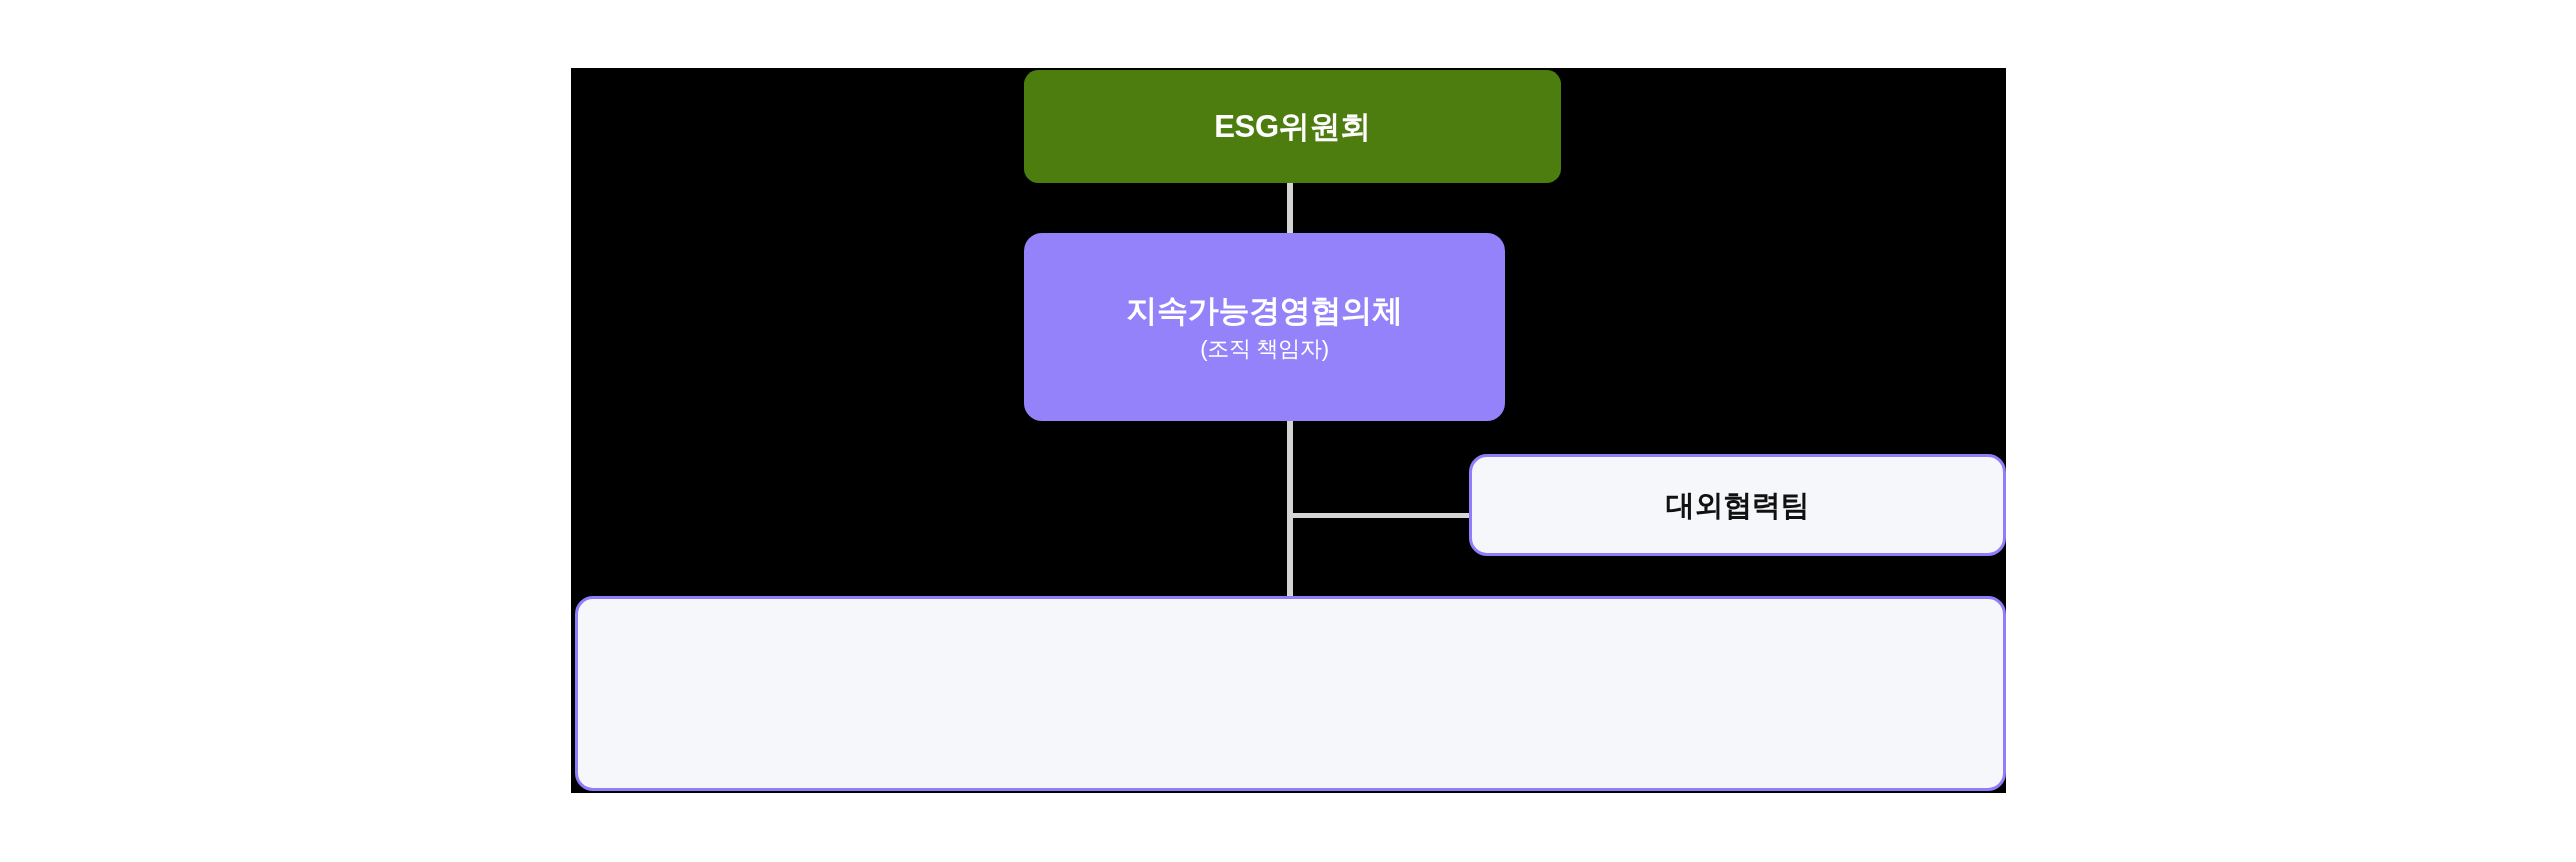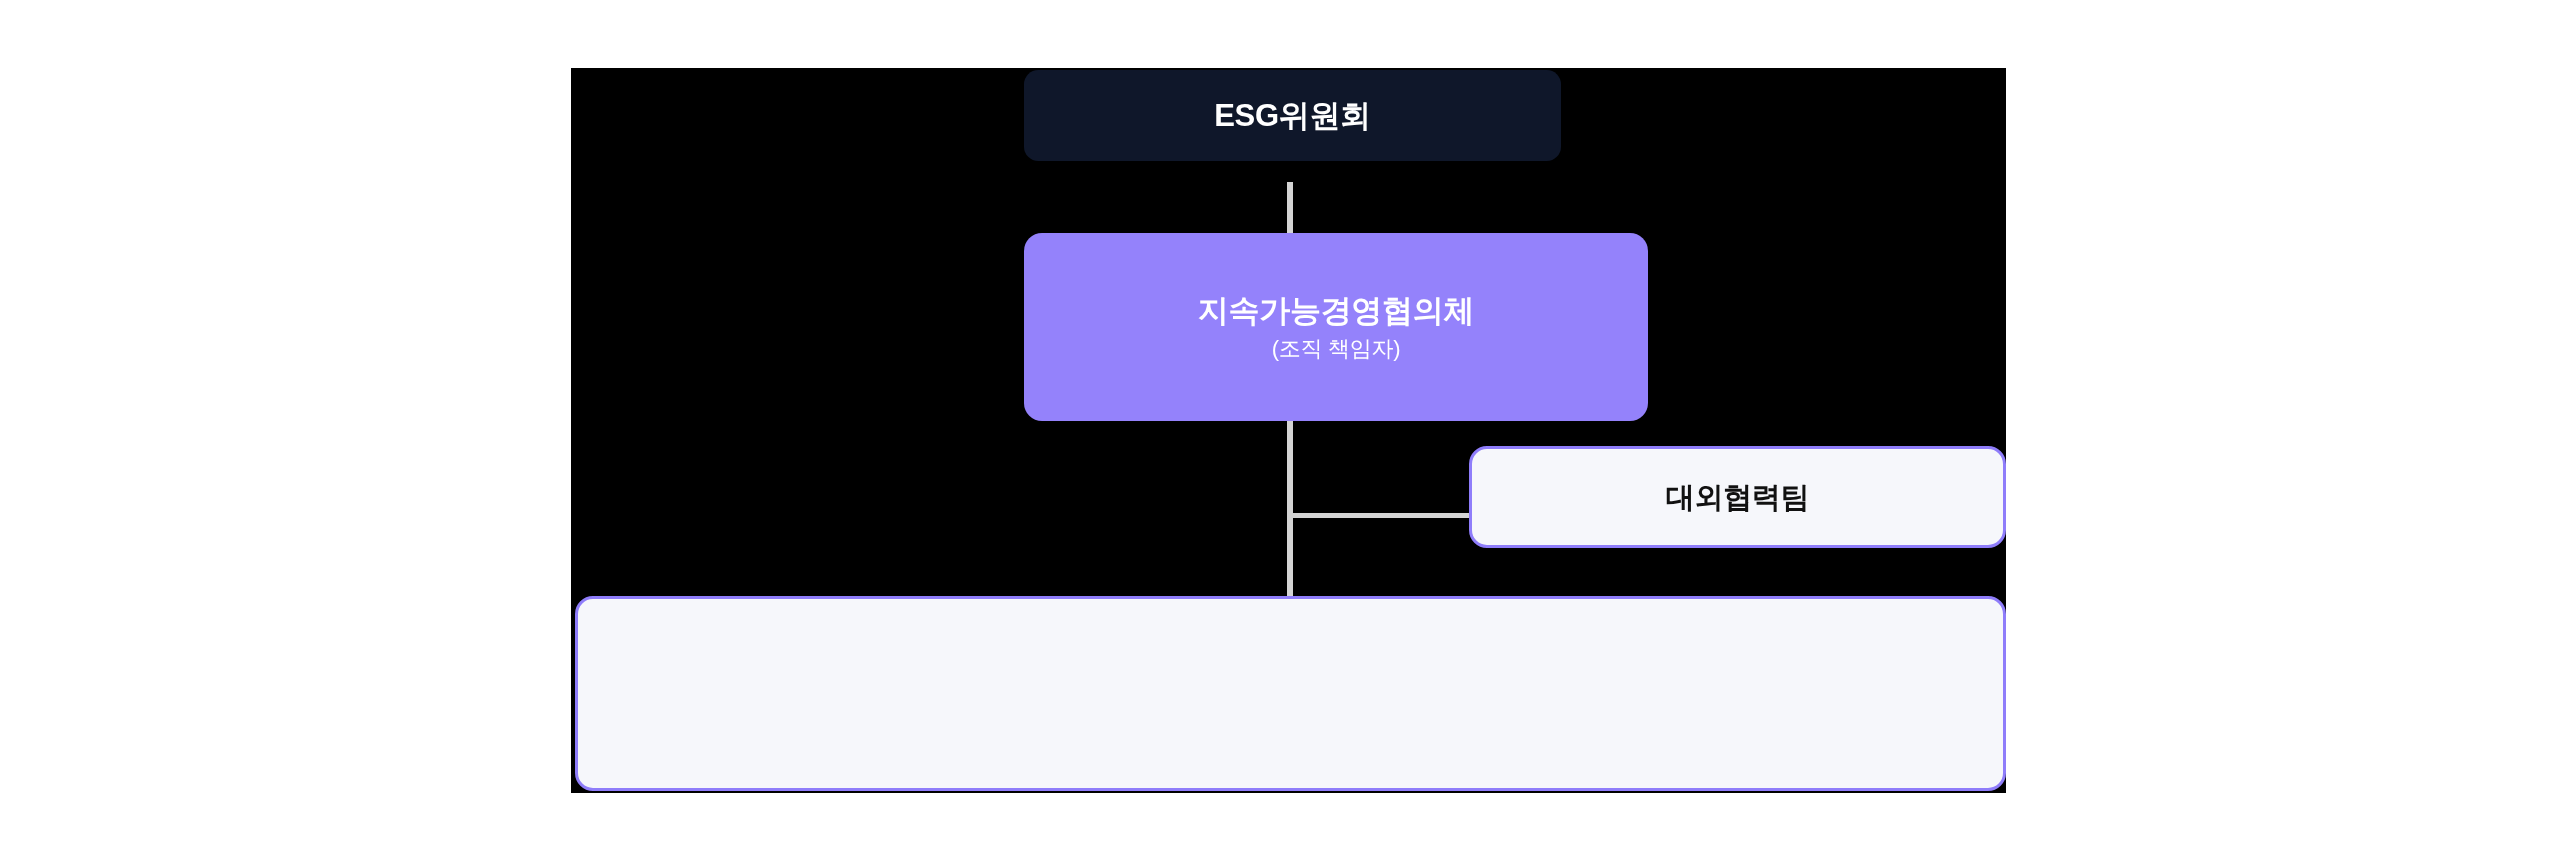"ESG위원회" #node-esg-committee { background: #0f172a -> #4d7c0f; height: 91px -> 113px }
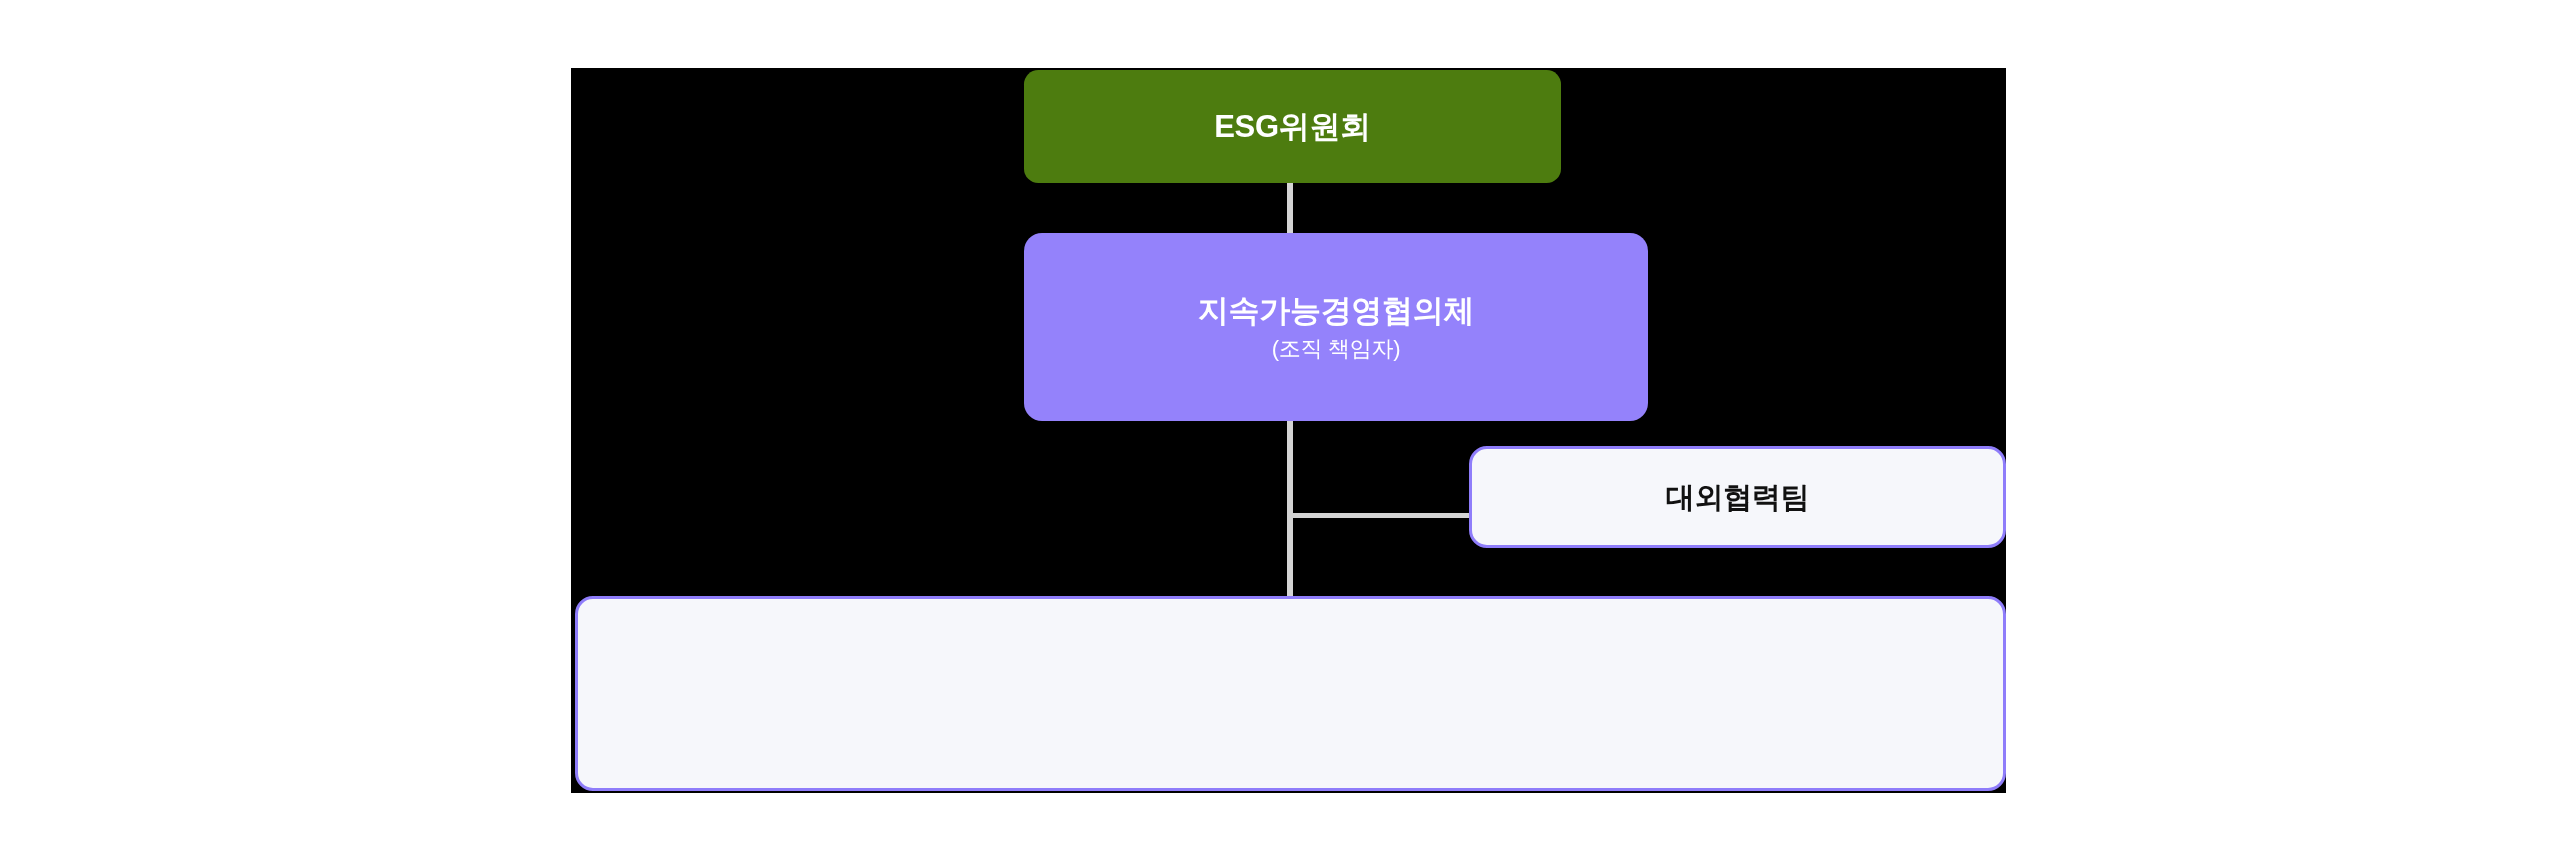"지속가능경영협의체" #node-sustainability-council { width: 624px -> 481px }
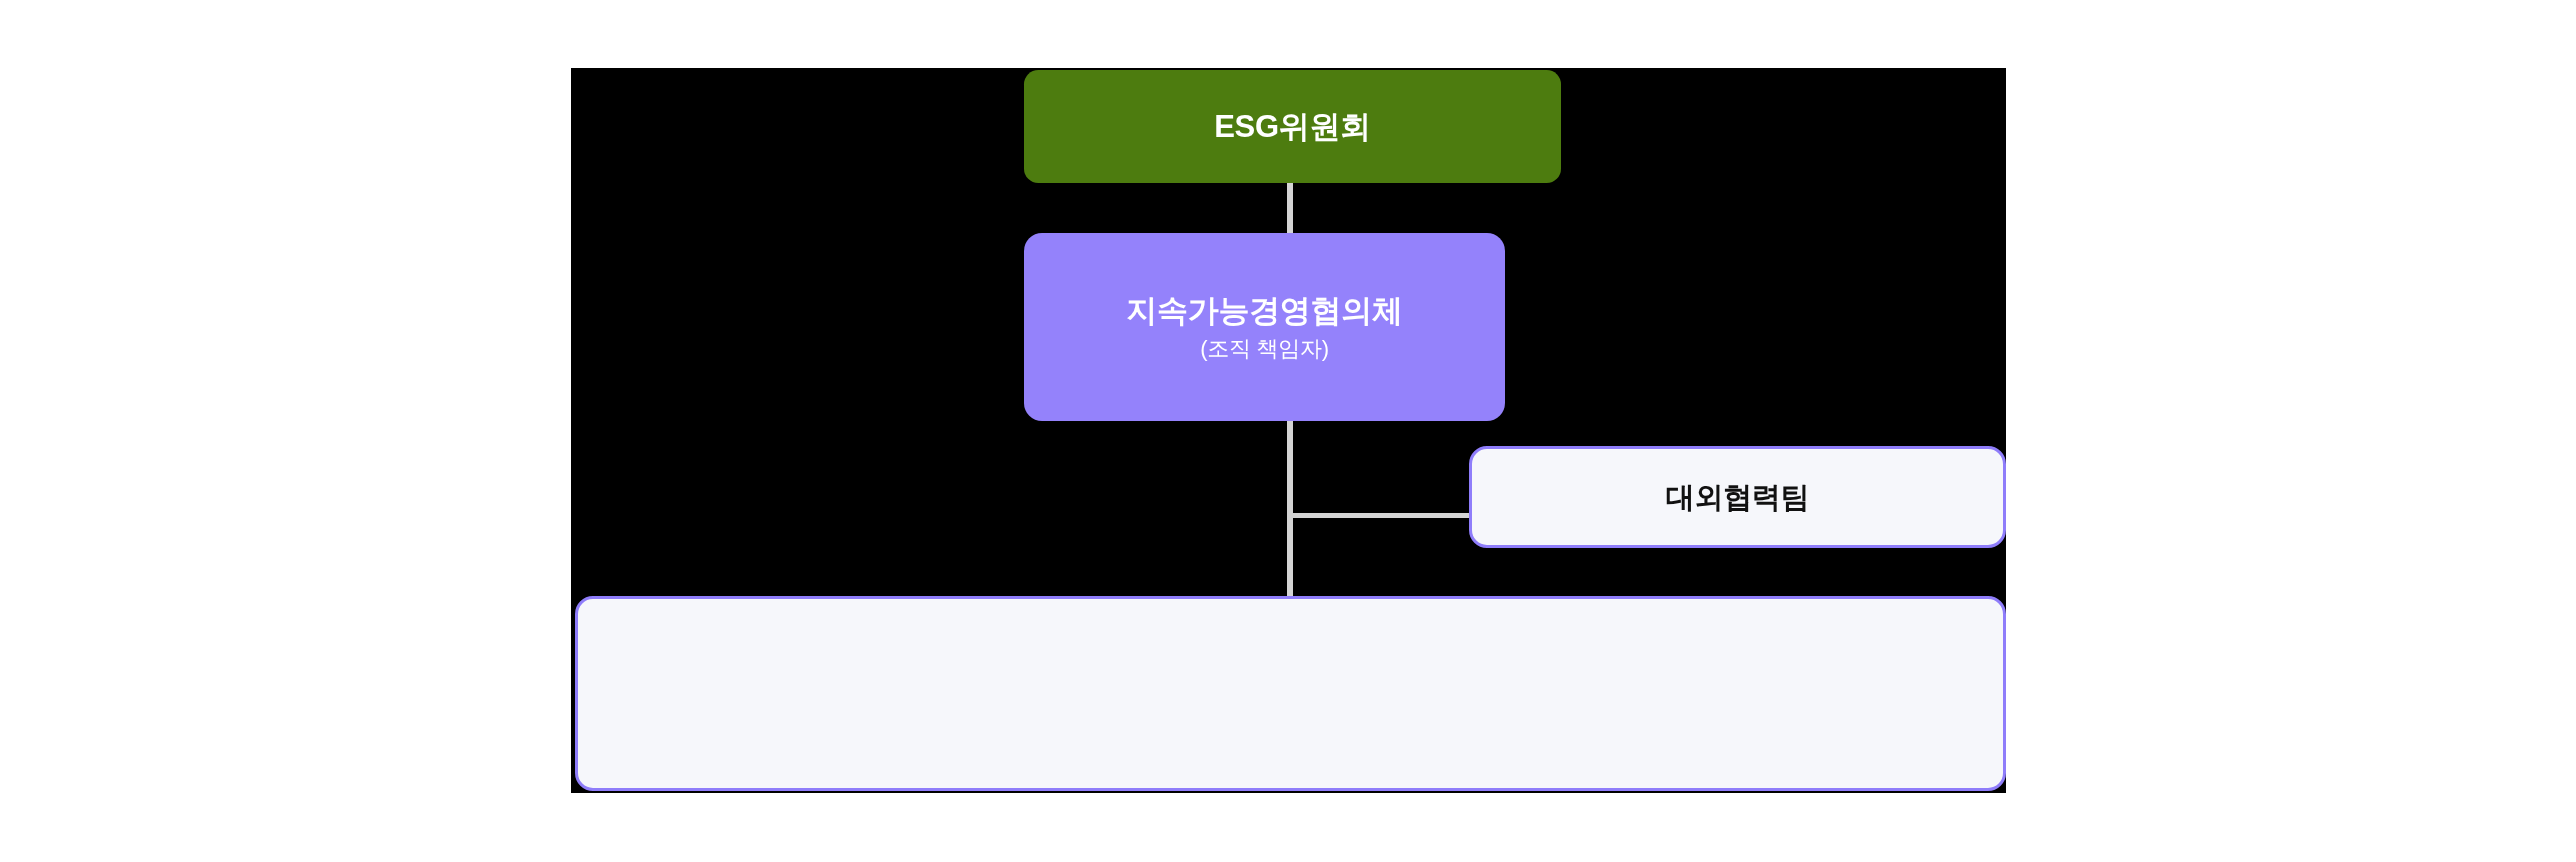"대외협력팀" #node-external-cooperation-team { top: 378px -> 386px }
